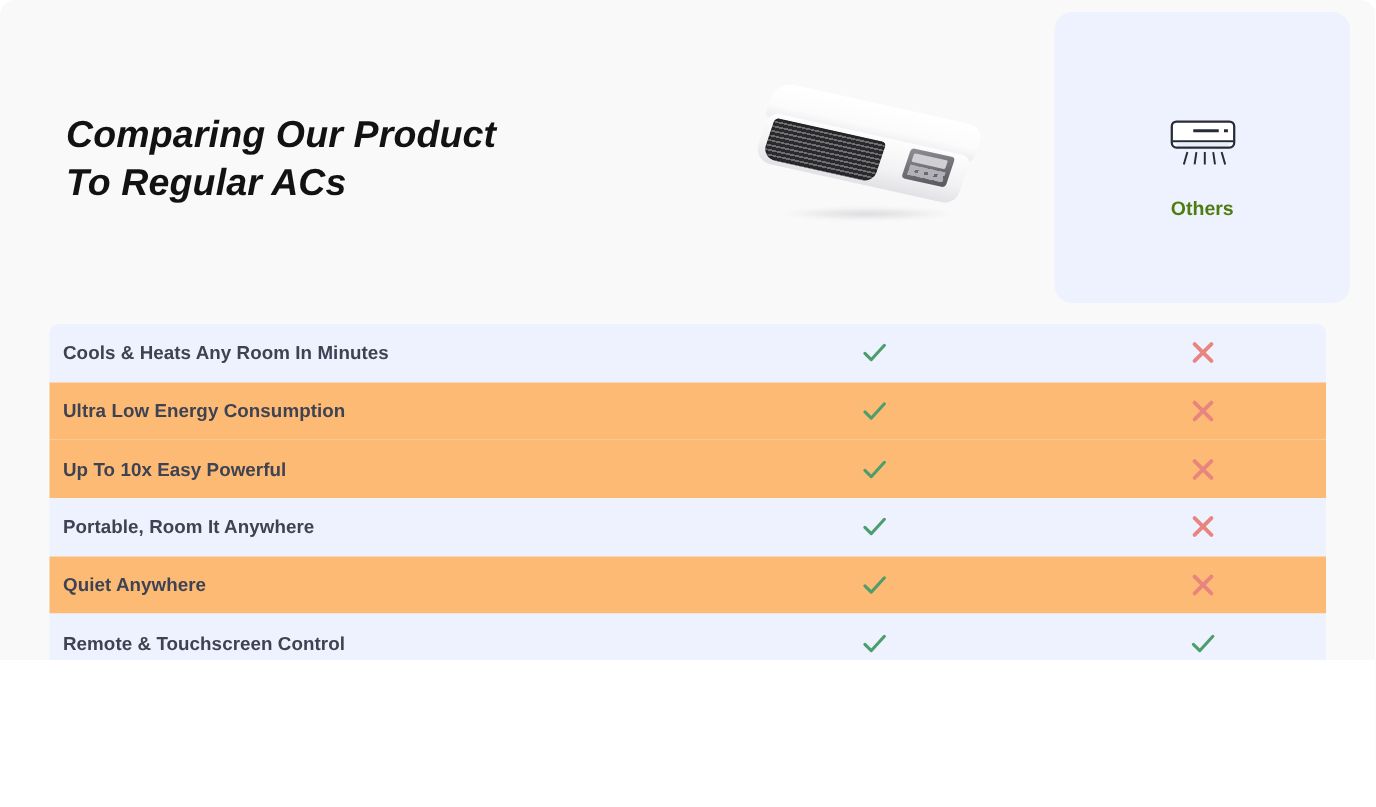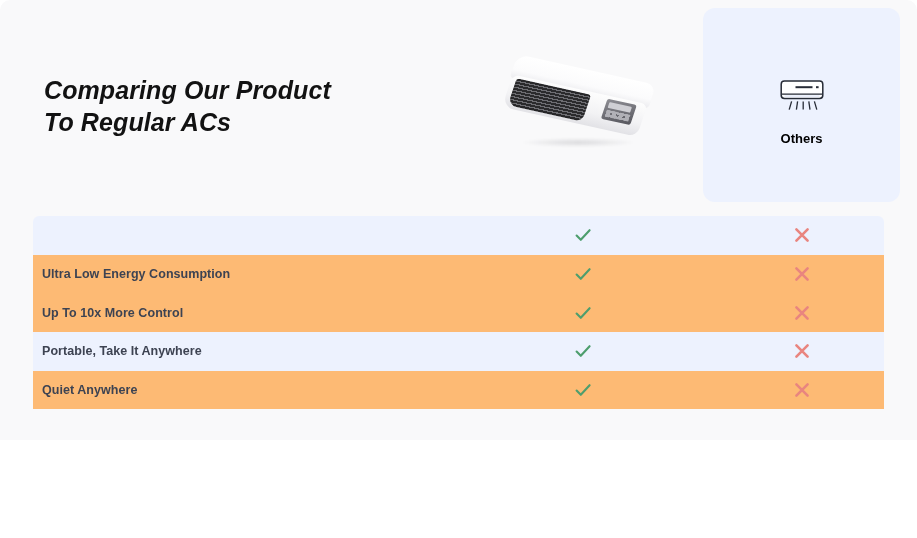"Others" .others-label { color: #000000 -> #4d7c0f }
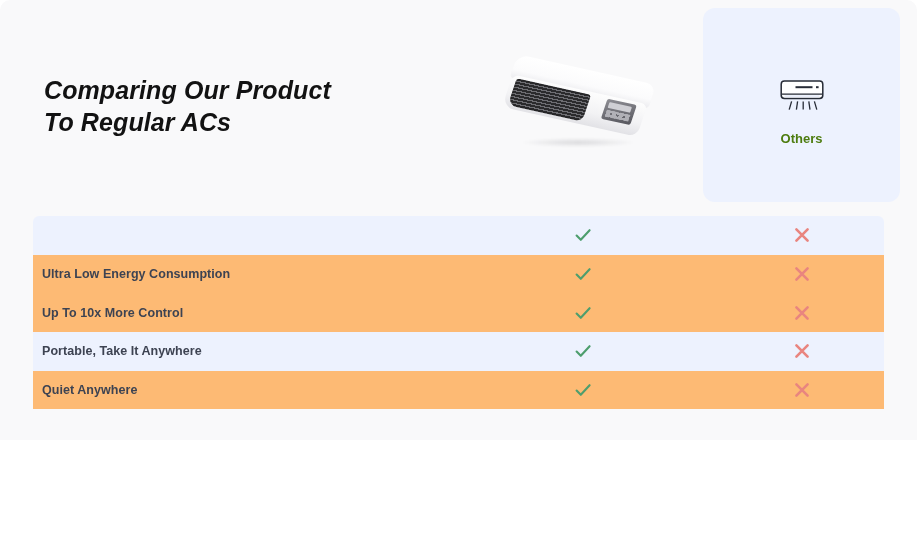"Cools & Heats Any Room" div.row-label { html: none -> <div>Cools &amp; Heats Any Room In Minutes</div> }
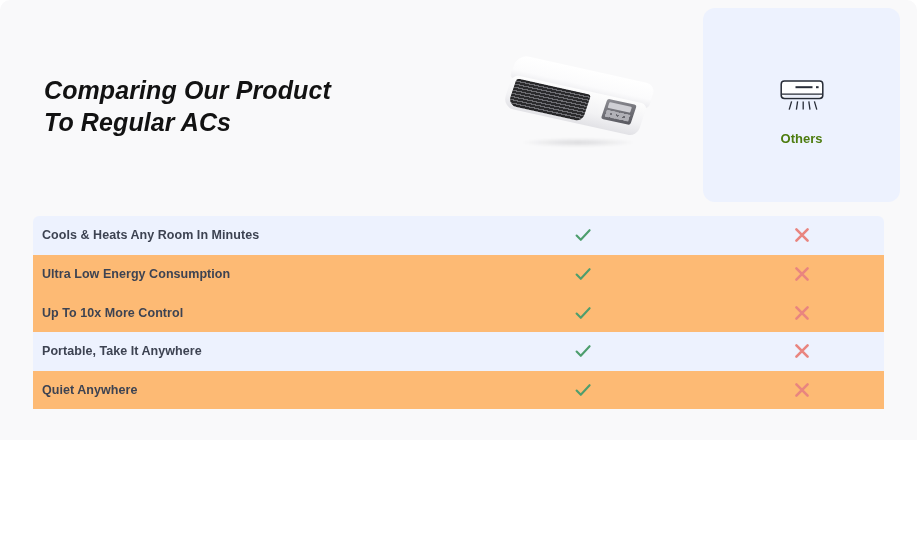"Up To 10x More Control" div.row-label { text: More Control -> Easy Powerful }
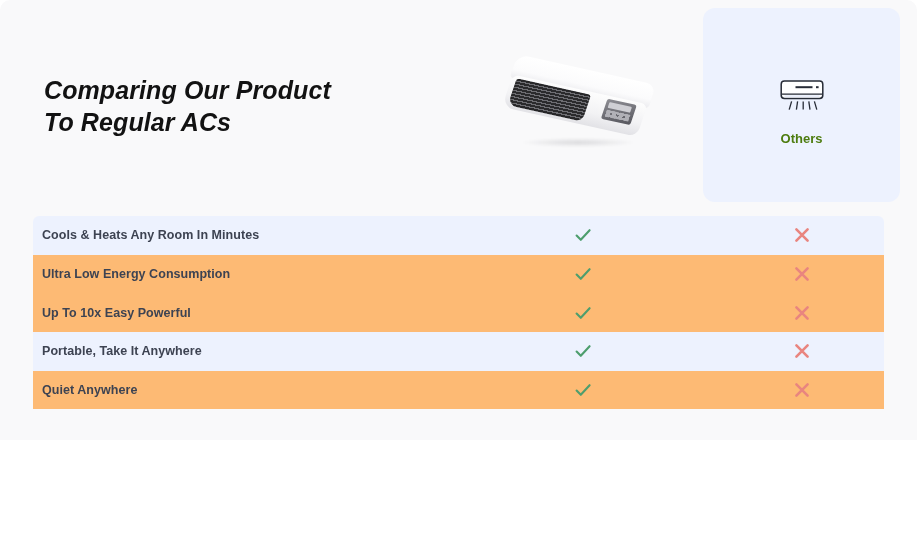"Portable, Take It Anywhere" div.row-label { text: Take -> Room }
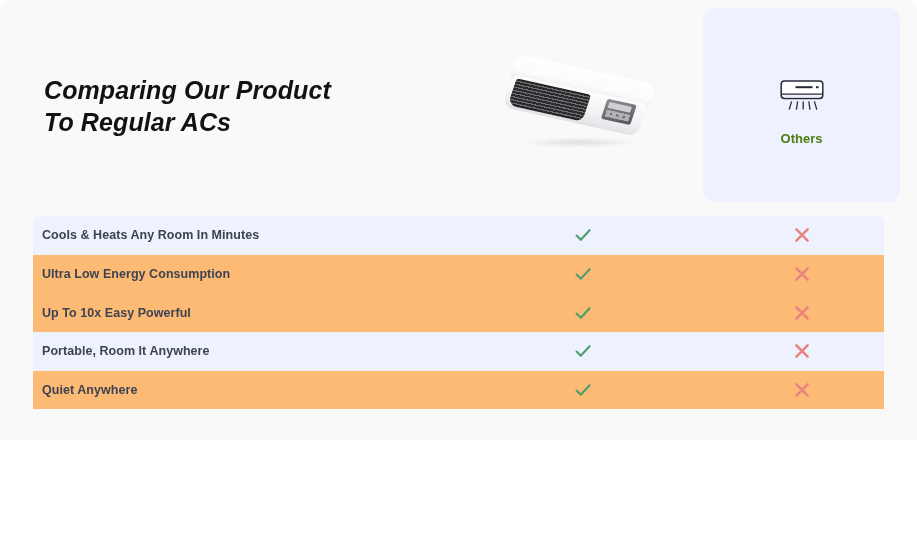"Remote & Touchscreen Control" div.row { html: none -> <div> <div>Remote &amp; Touchscreen Control</div> <div> <svg> <path></path> </svg> </div> <div> <svg> <path></path> </svg> </div> </div> }
